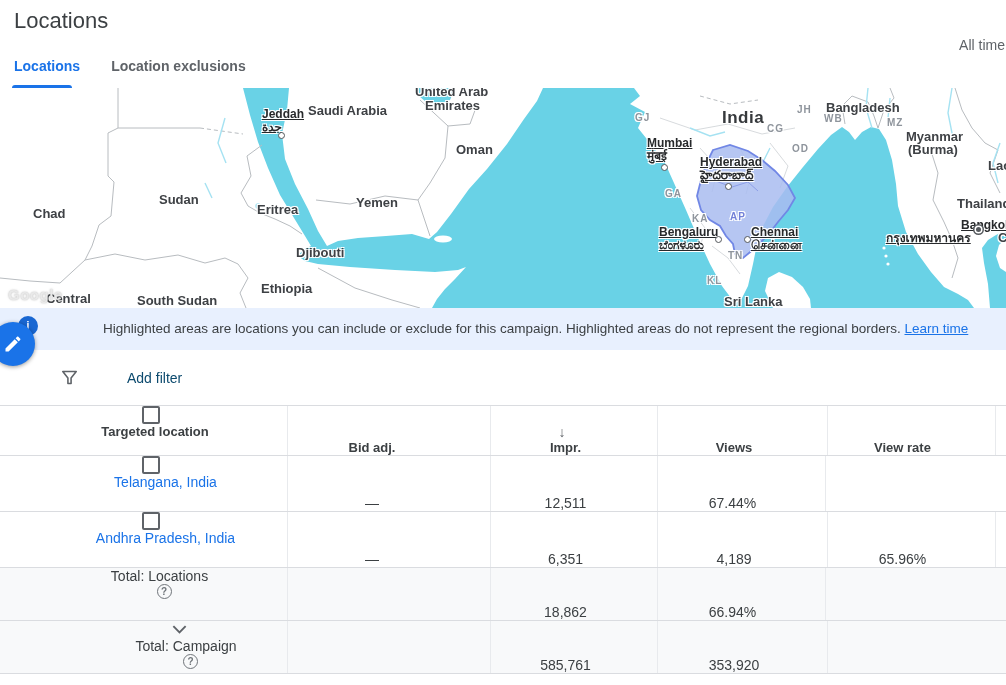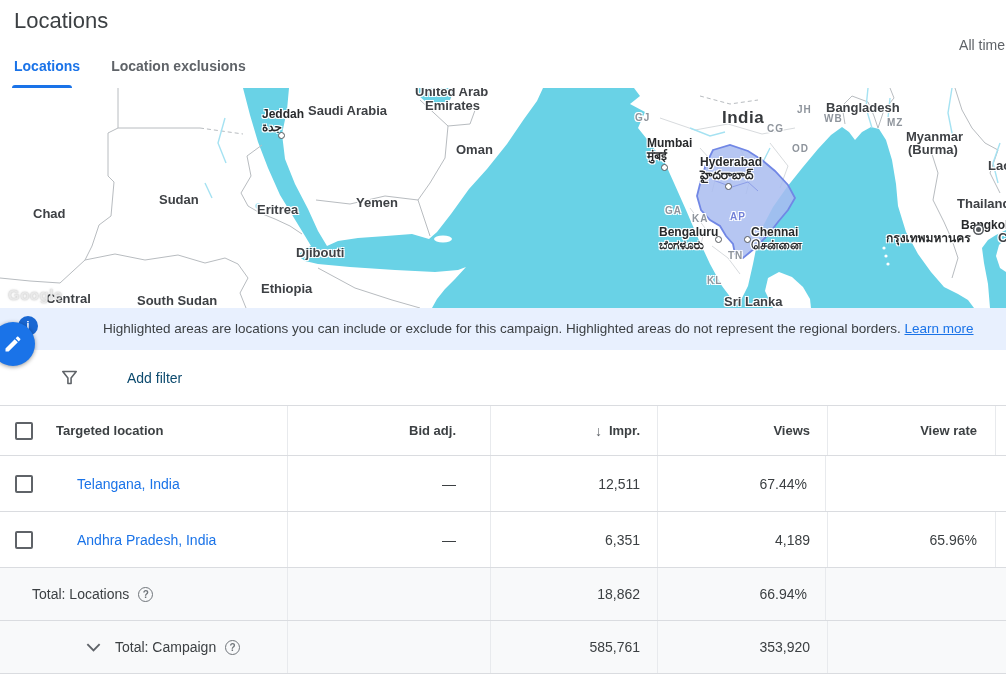"Jeddah" .m-city { text-decoration: none -> underline }
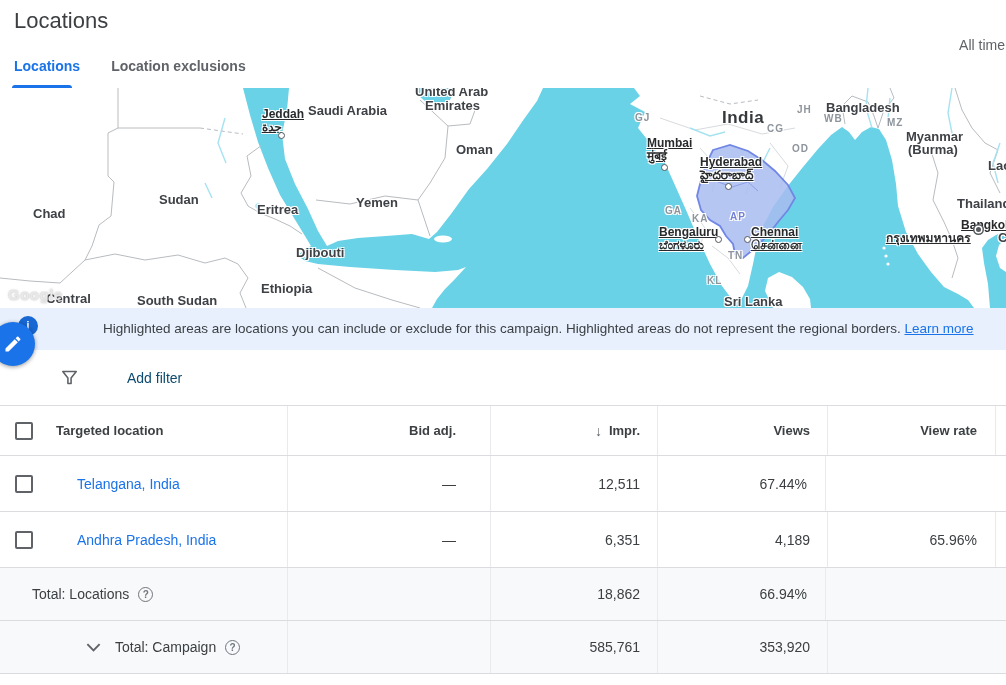"GA" div.m-label { top: 117px -> 100px }
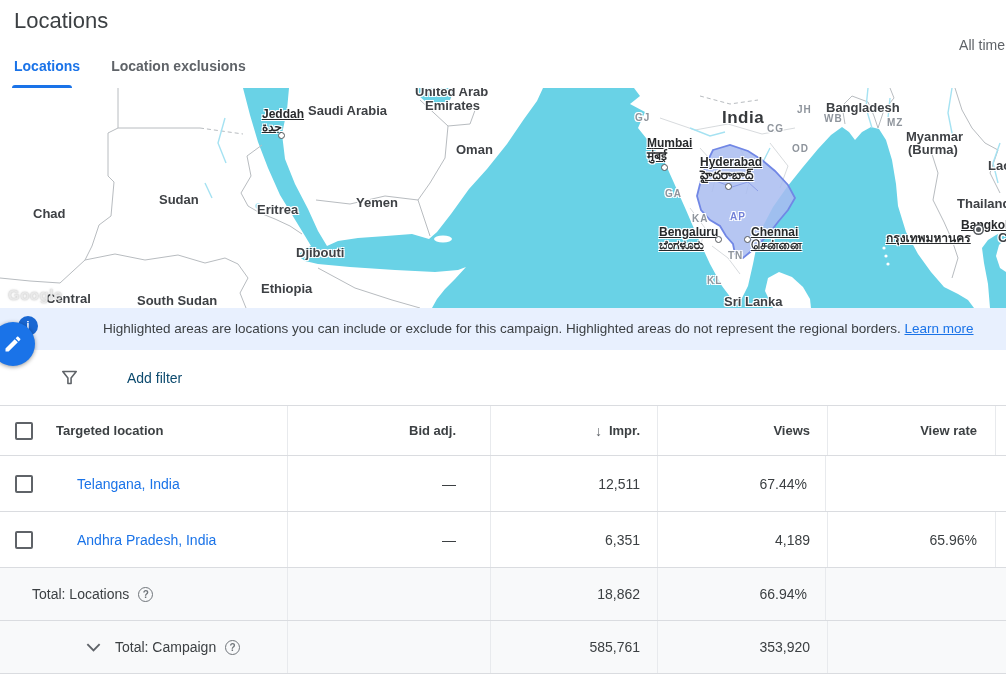"Learn more" a { text: more -> time }
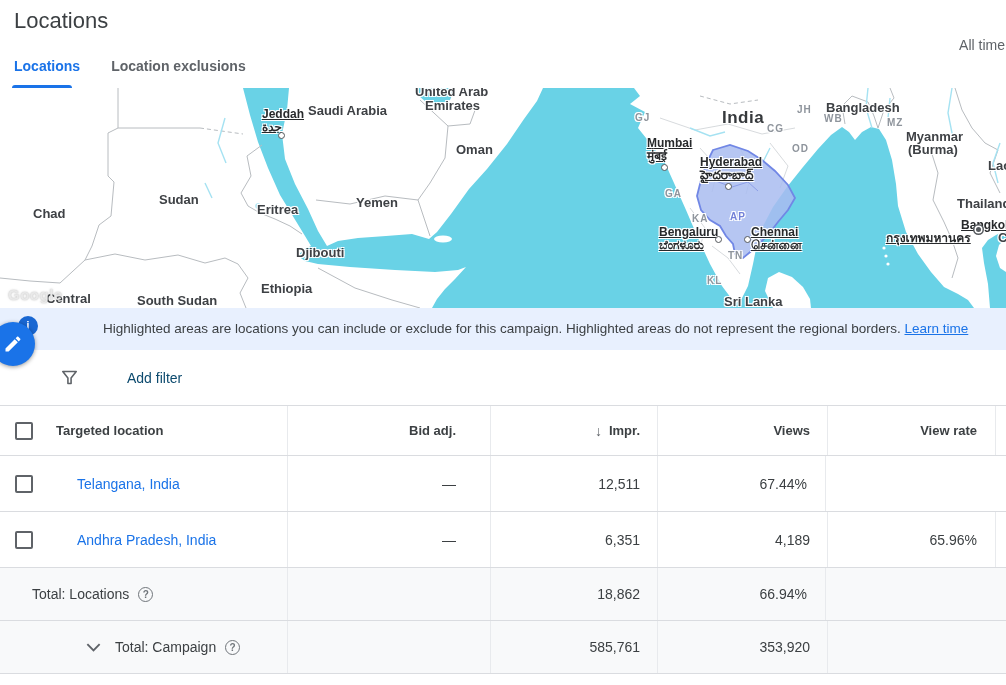"Targeted location" .td { flex-direction: none -> column }
